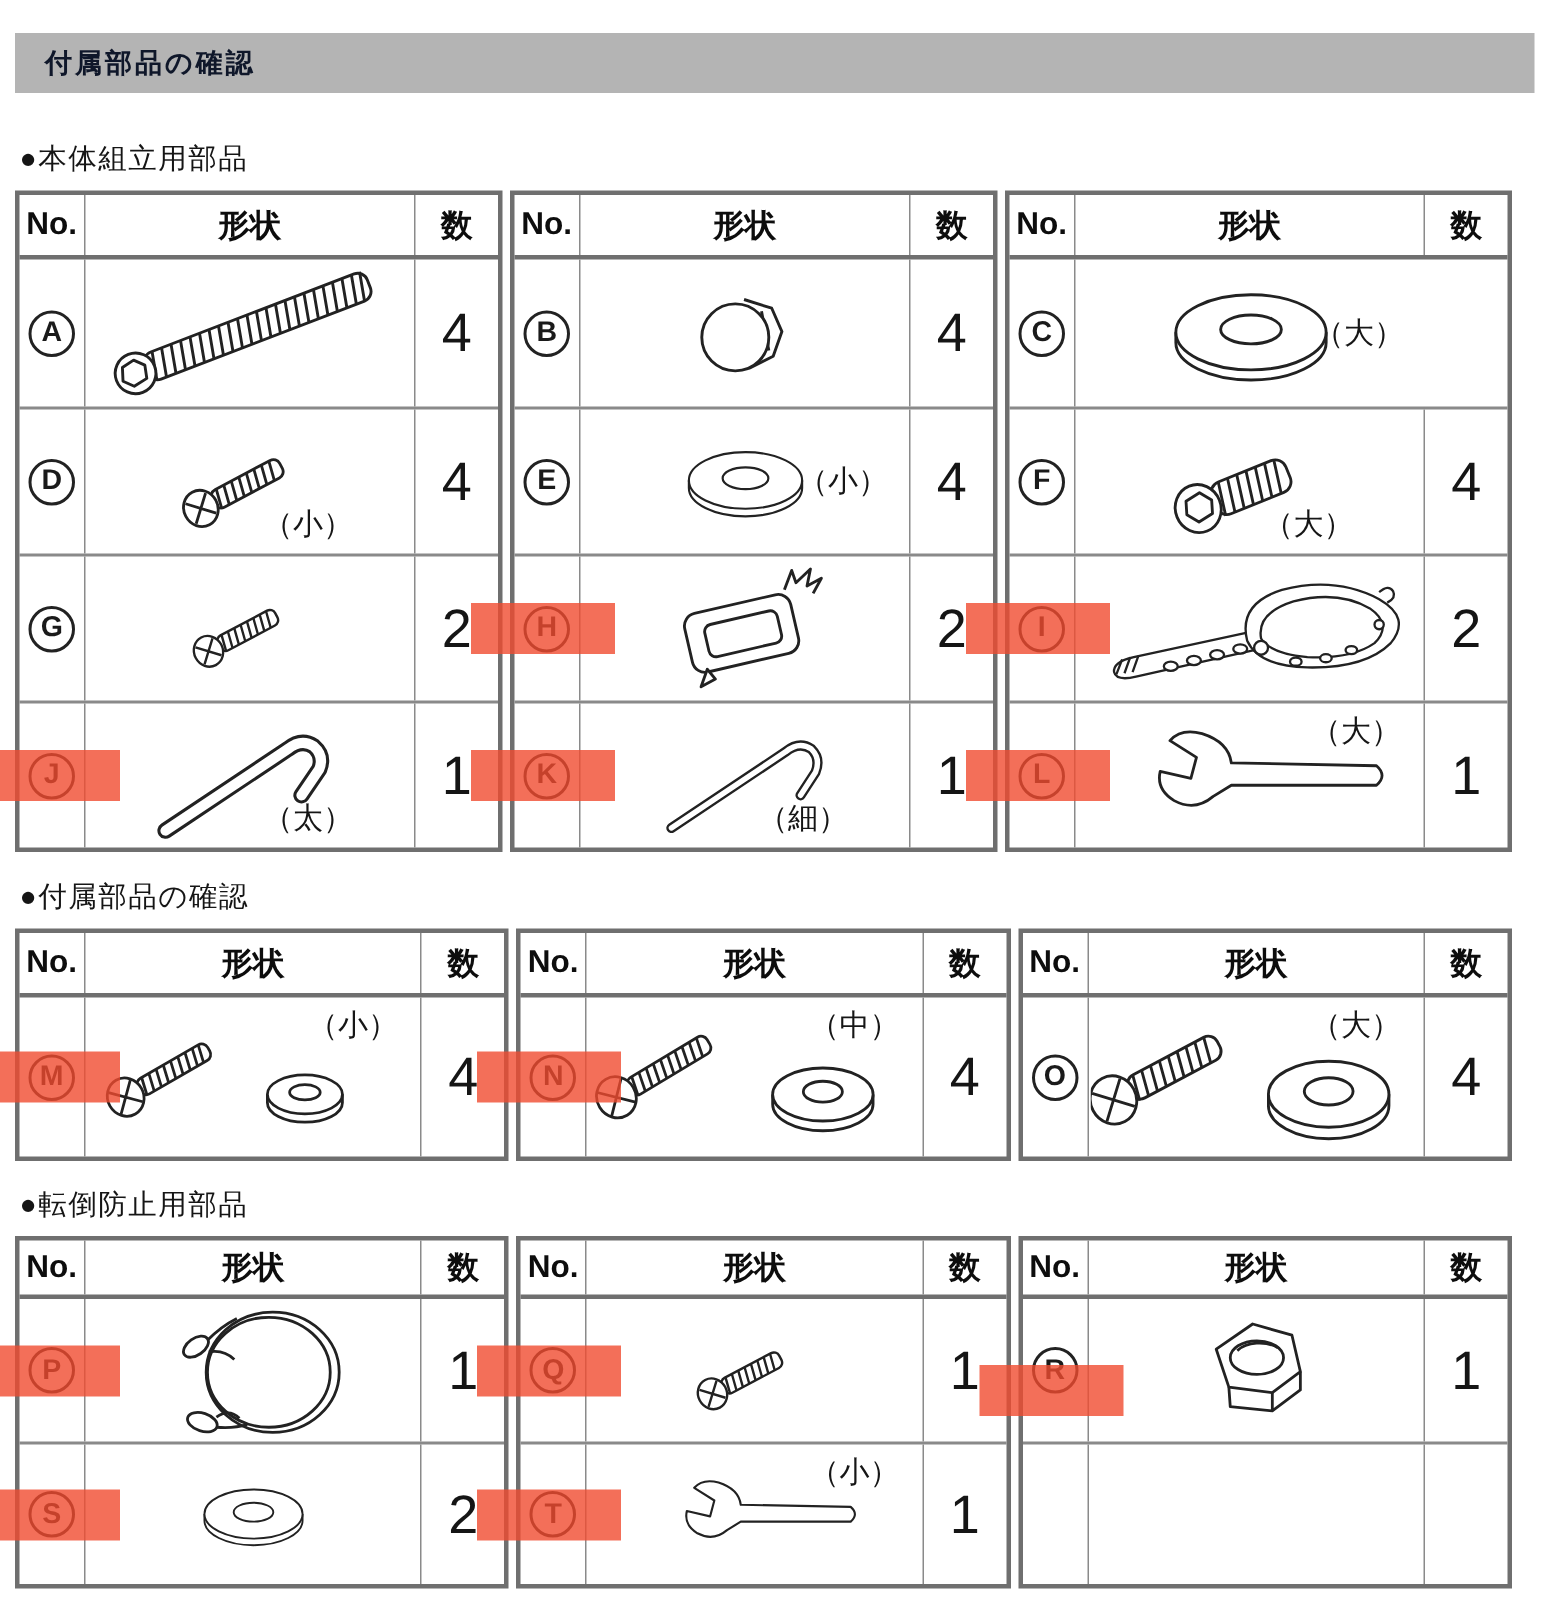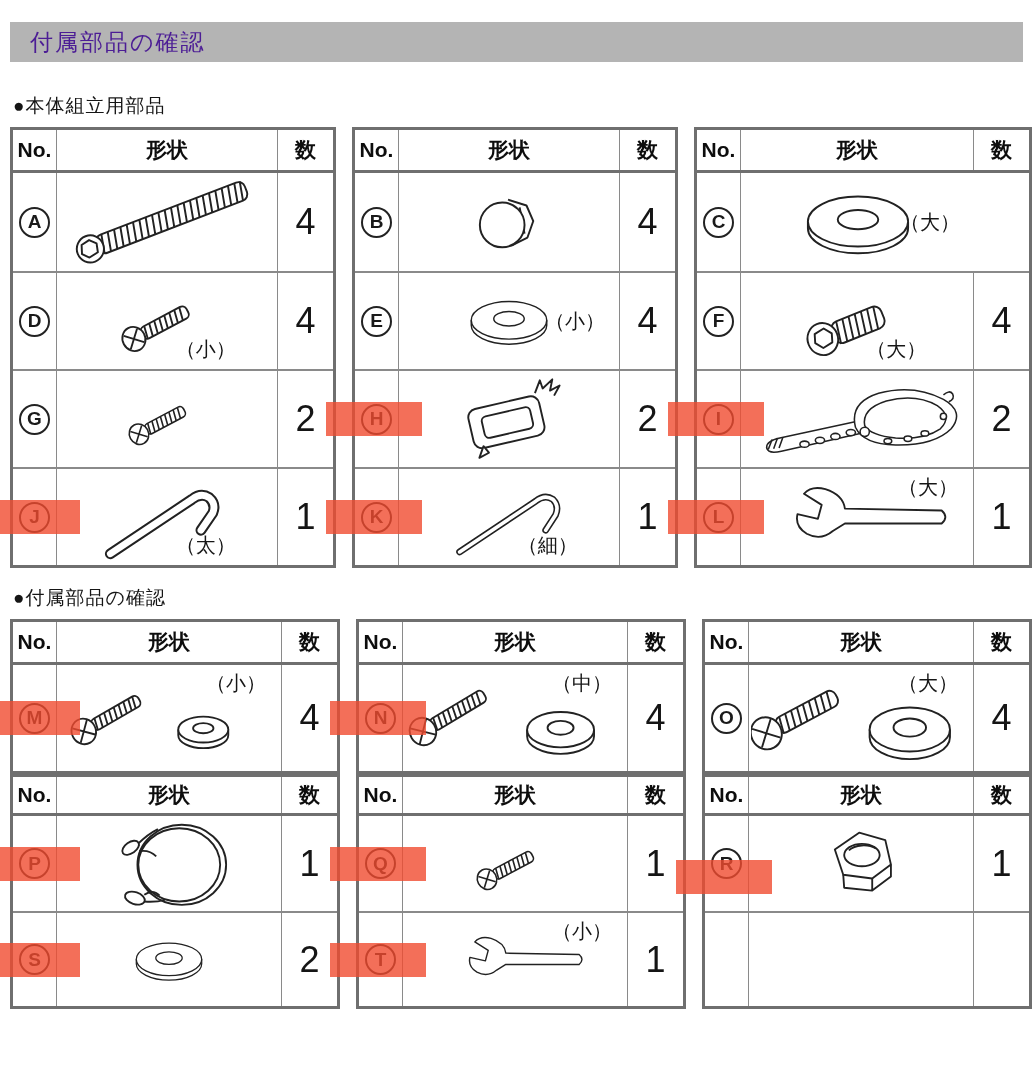"付属部品の確認" .banner span { color: #4c1d95 -> #0f172a; font-size: 23px -> 18px; font-weight: 400 -> 700 }
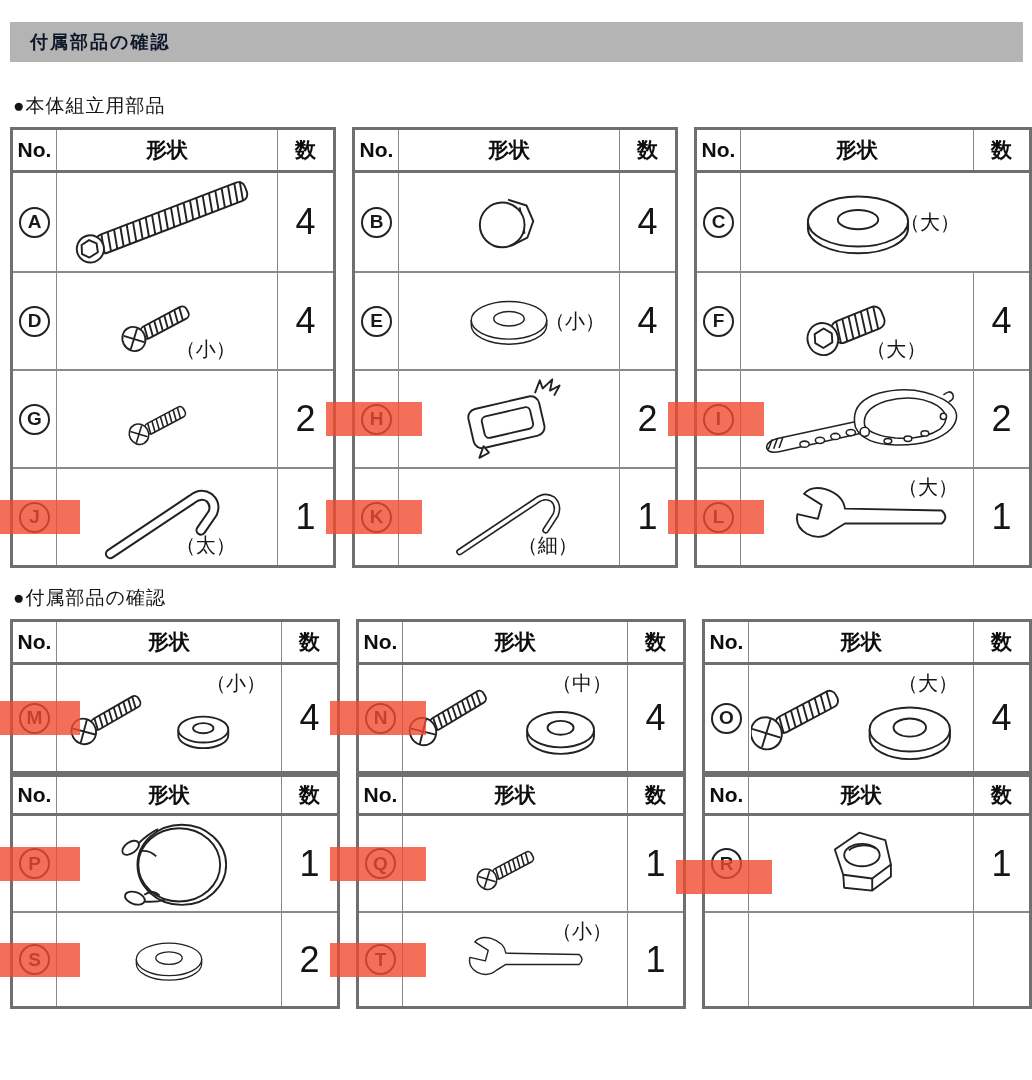"●本体組立用部品" .section { margin: 0 0 0 10px -> 0 24px 0 10px }
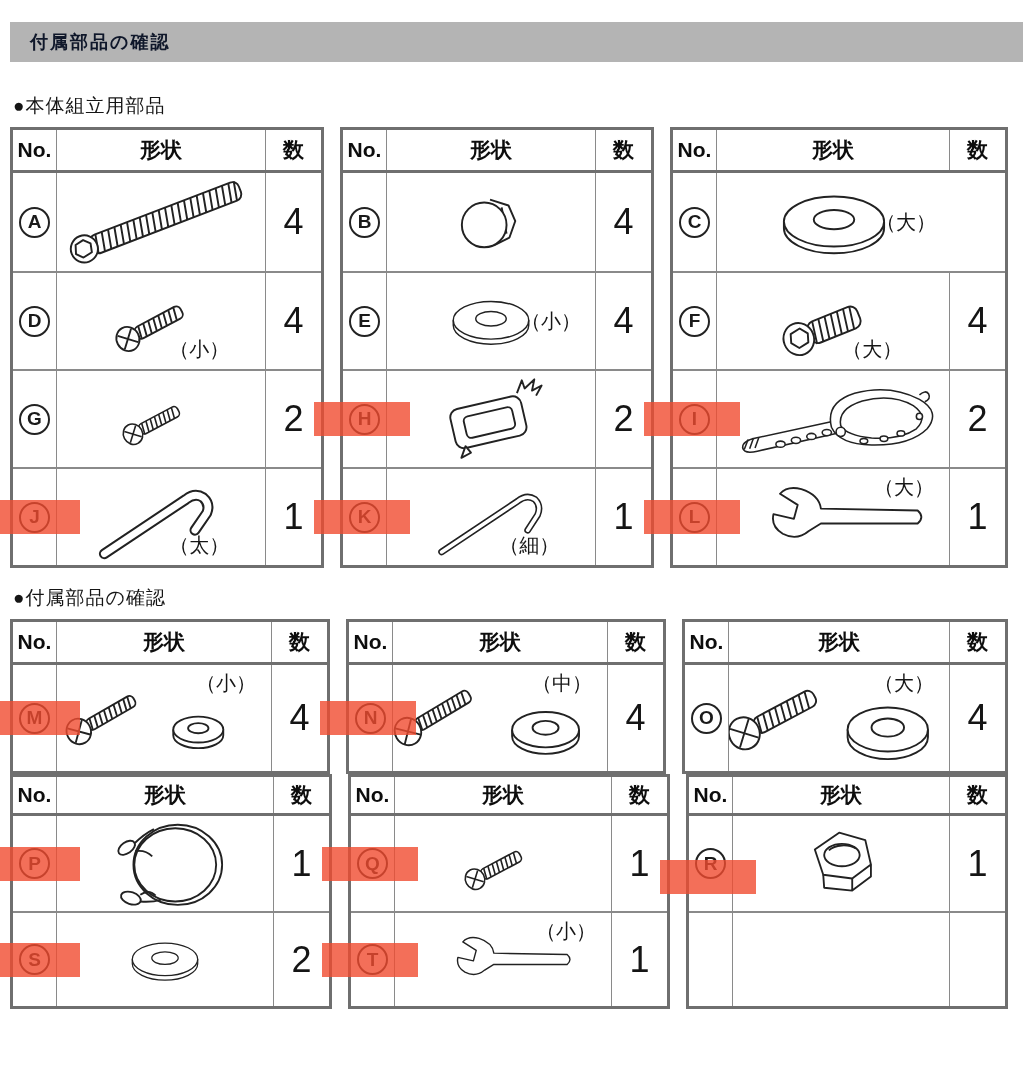"No." .tables { gap: 16px -> 5px }
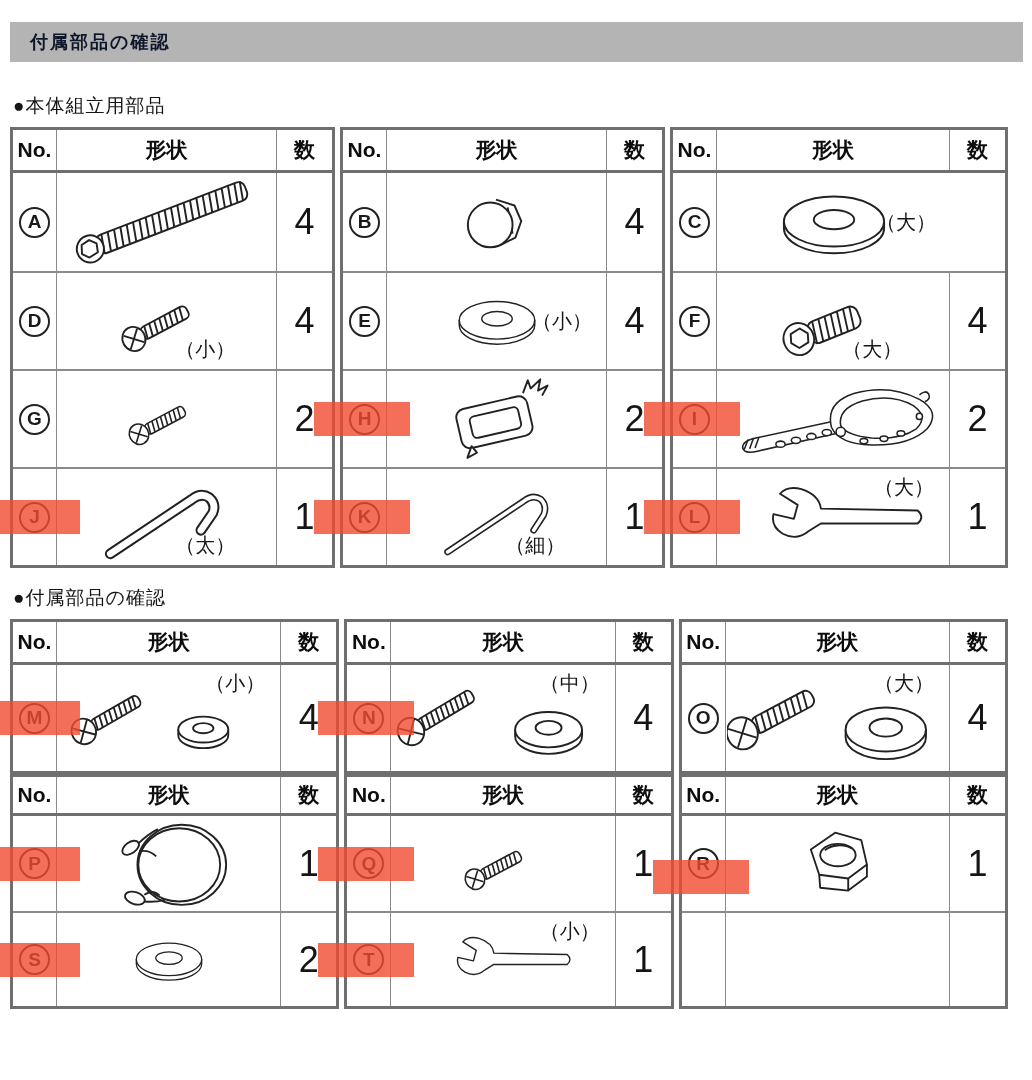"●転倒防止用部品" div.section-label { html: none -> <div>●転倒防止用部品</div> }
